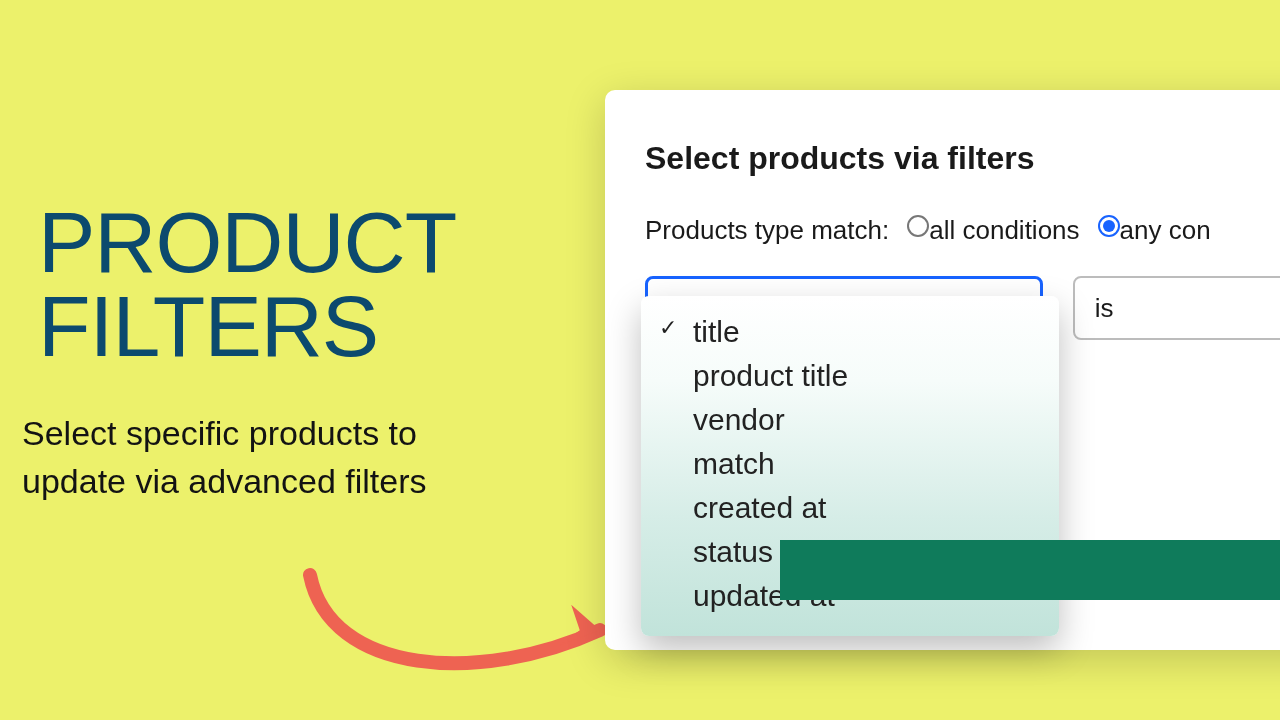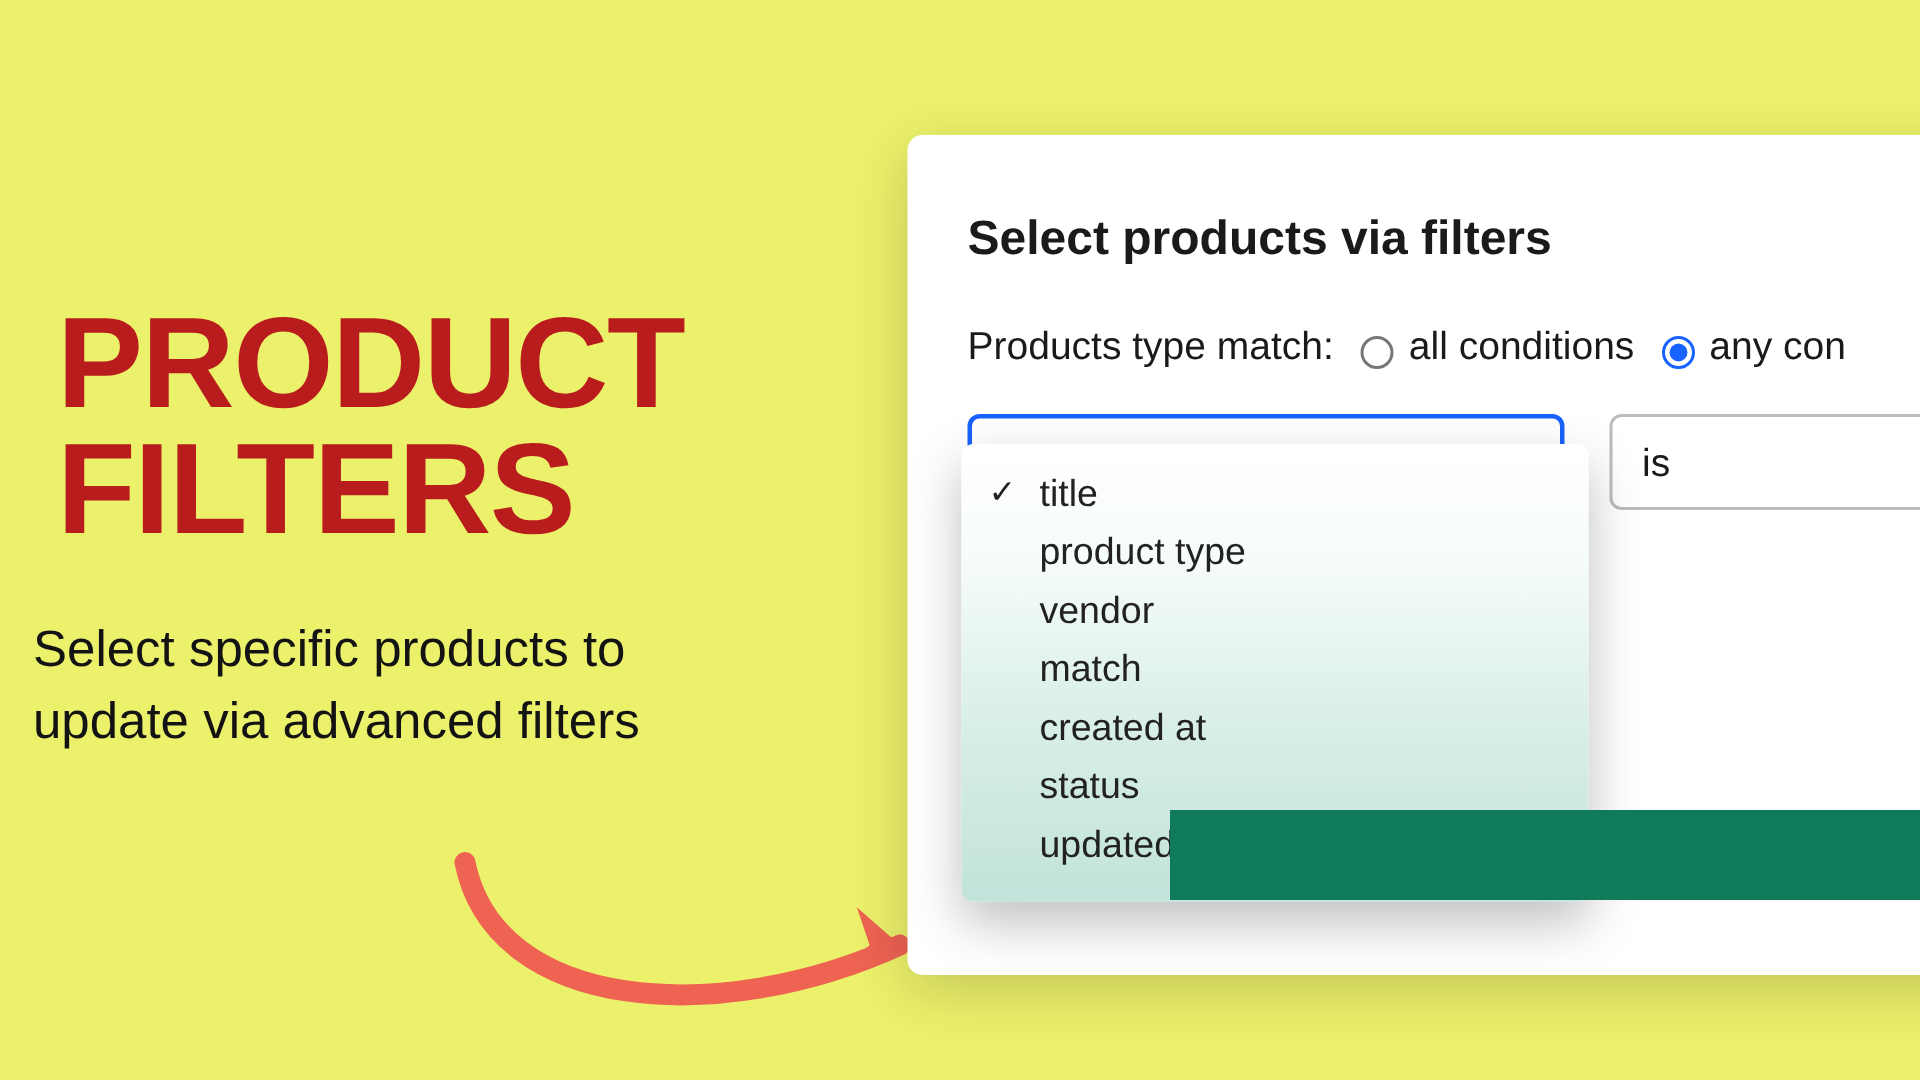"PRODUCT" .headline { color: #b91c1c -> #0c4a6e; font-weight: 700 -> 400 }
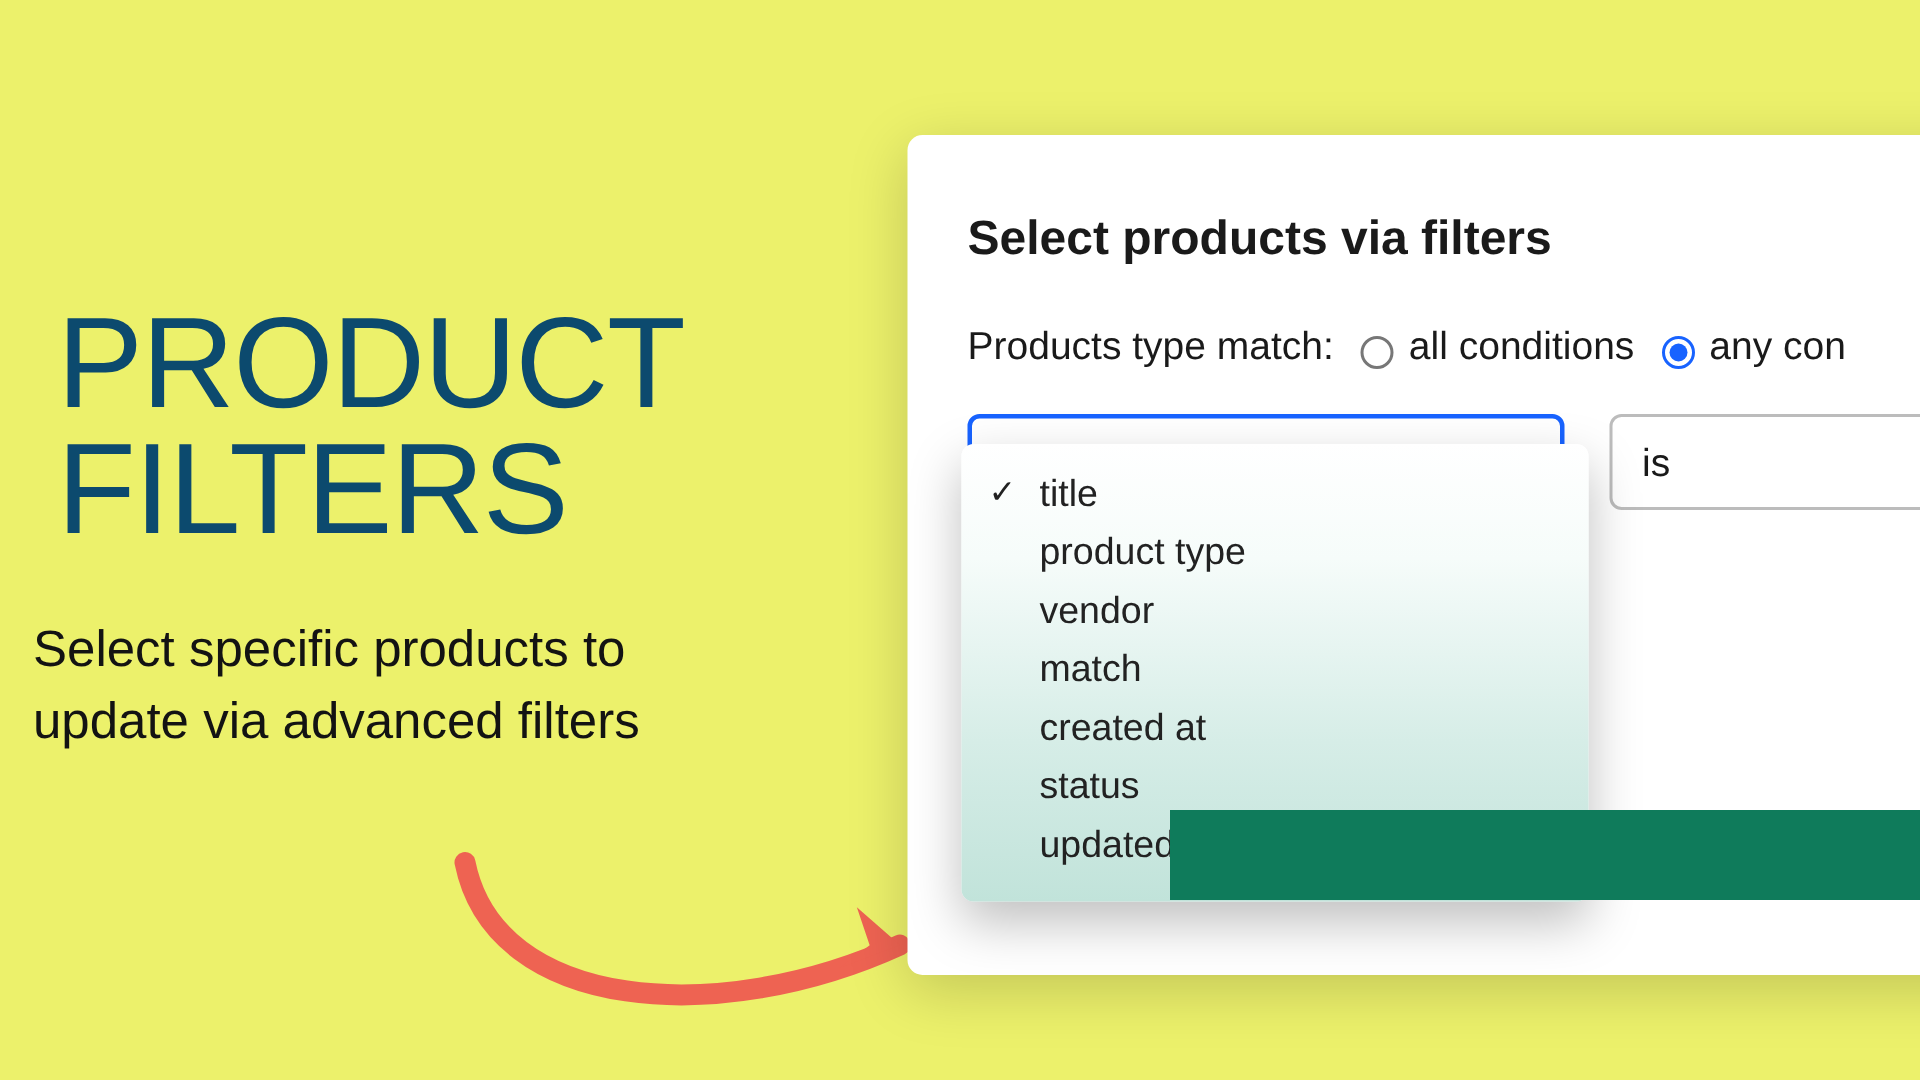"all conditions" .radio { align-items: flex-end -> flex-start; gap: 10px -> none }
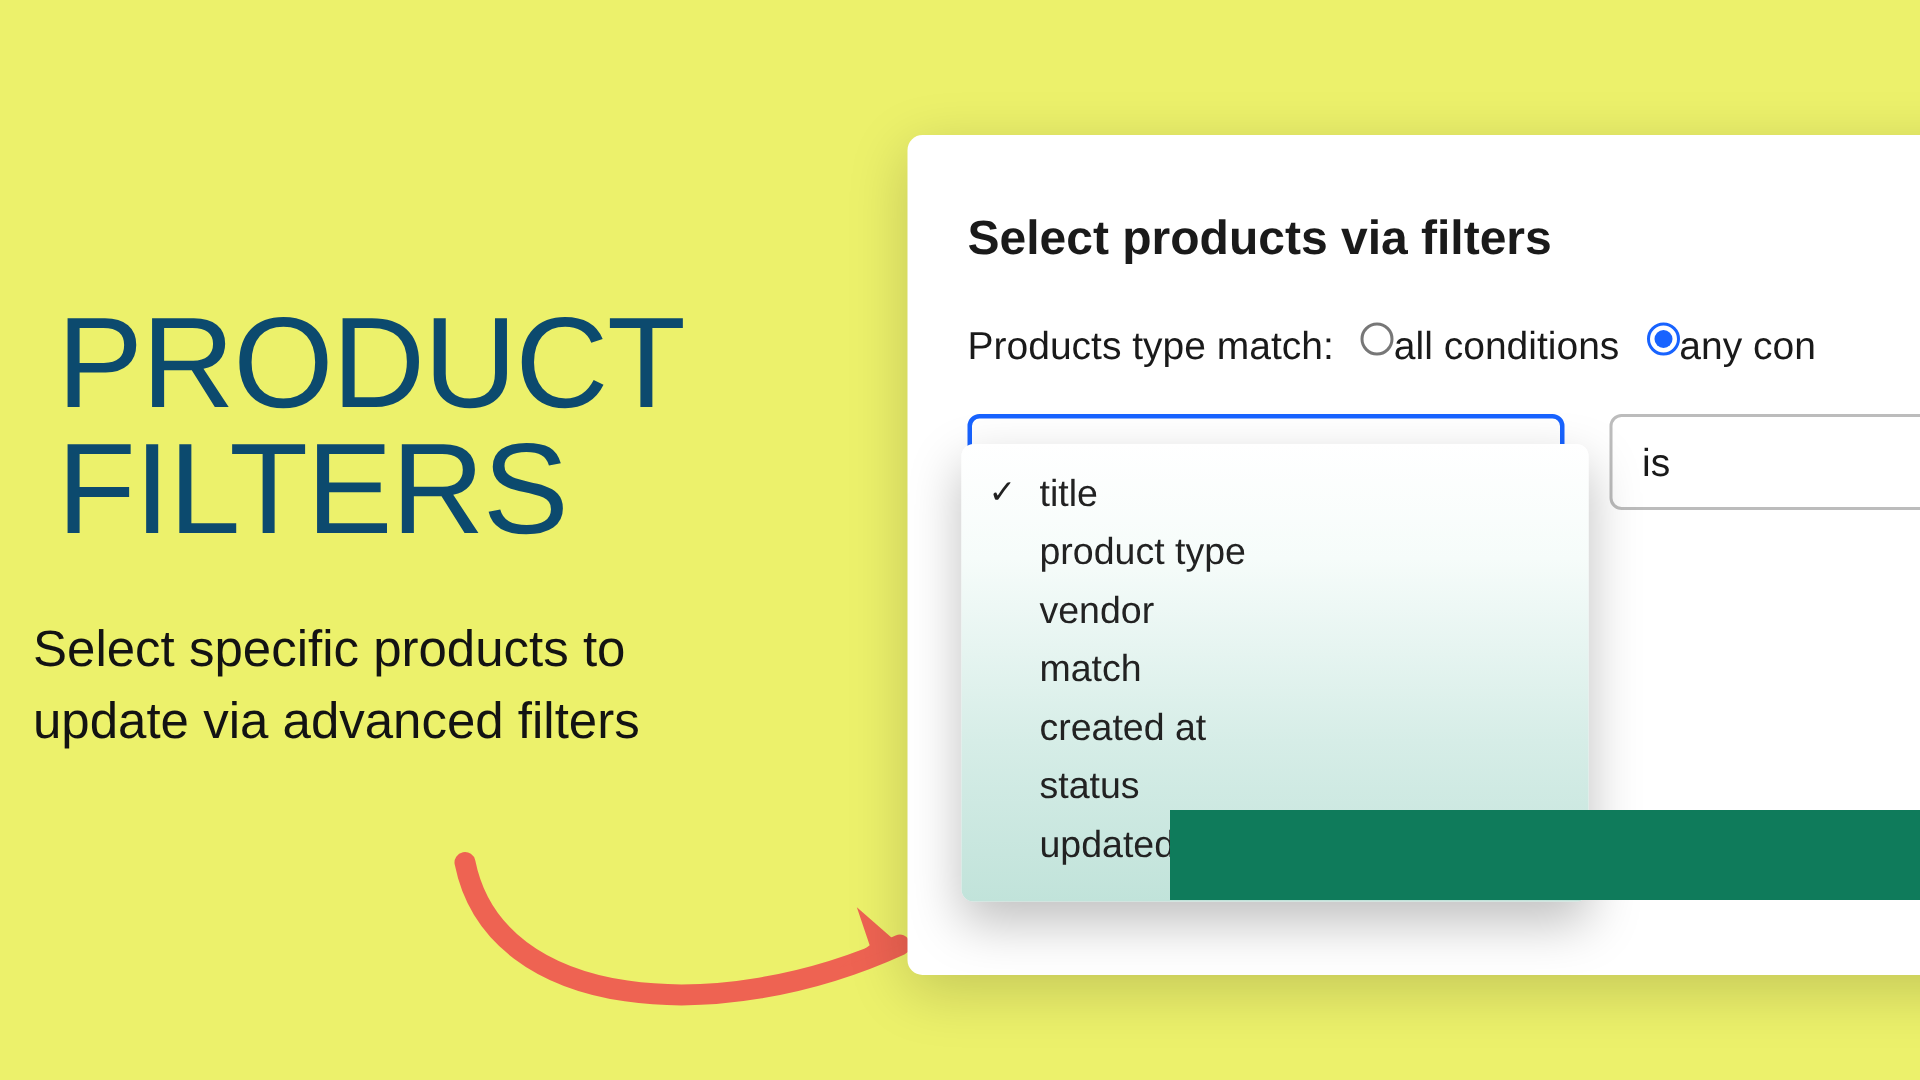"title" .dropdown { font-size: 25px -> 30px }
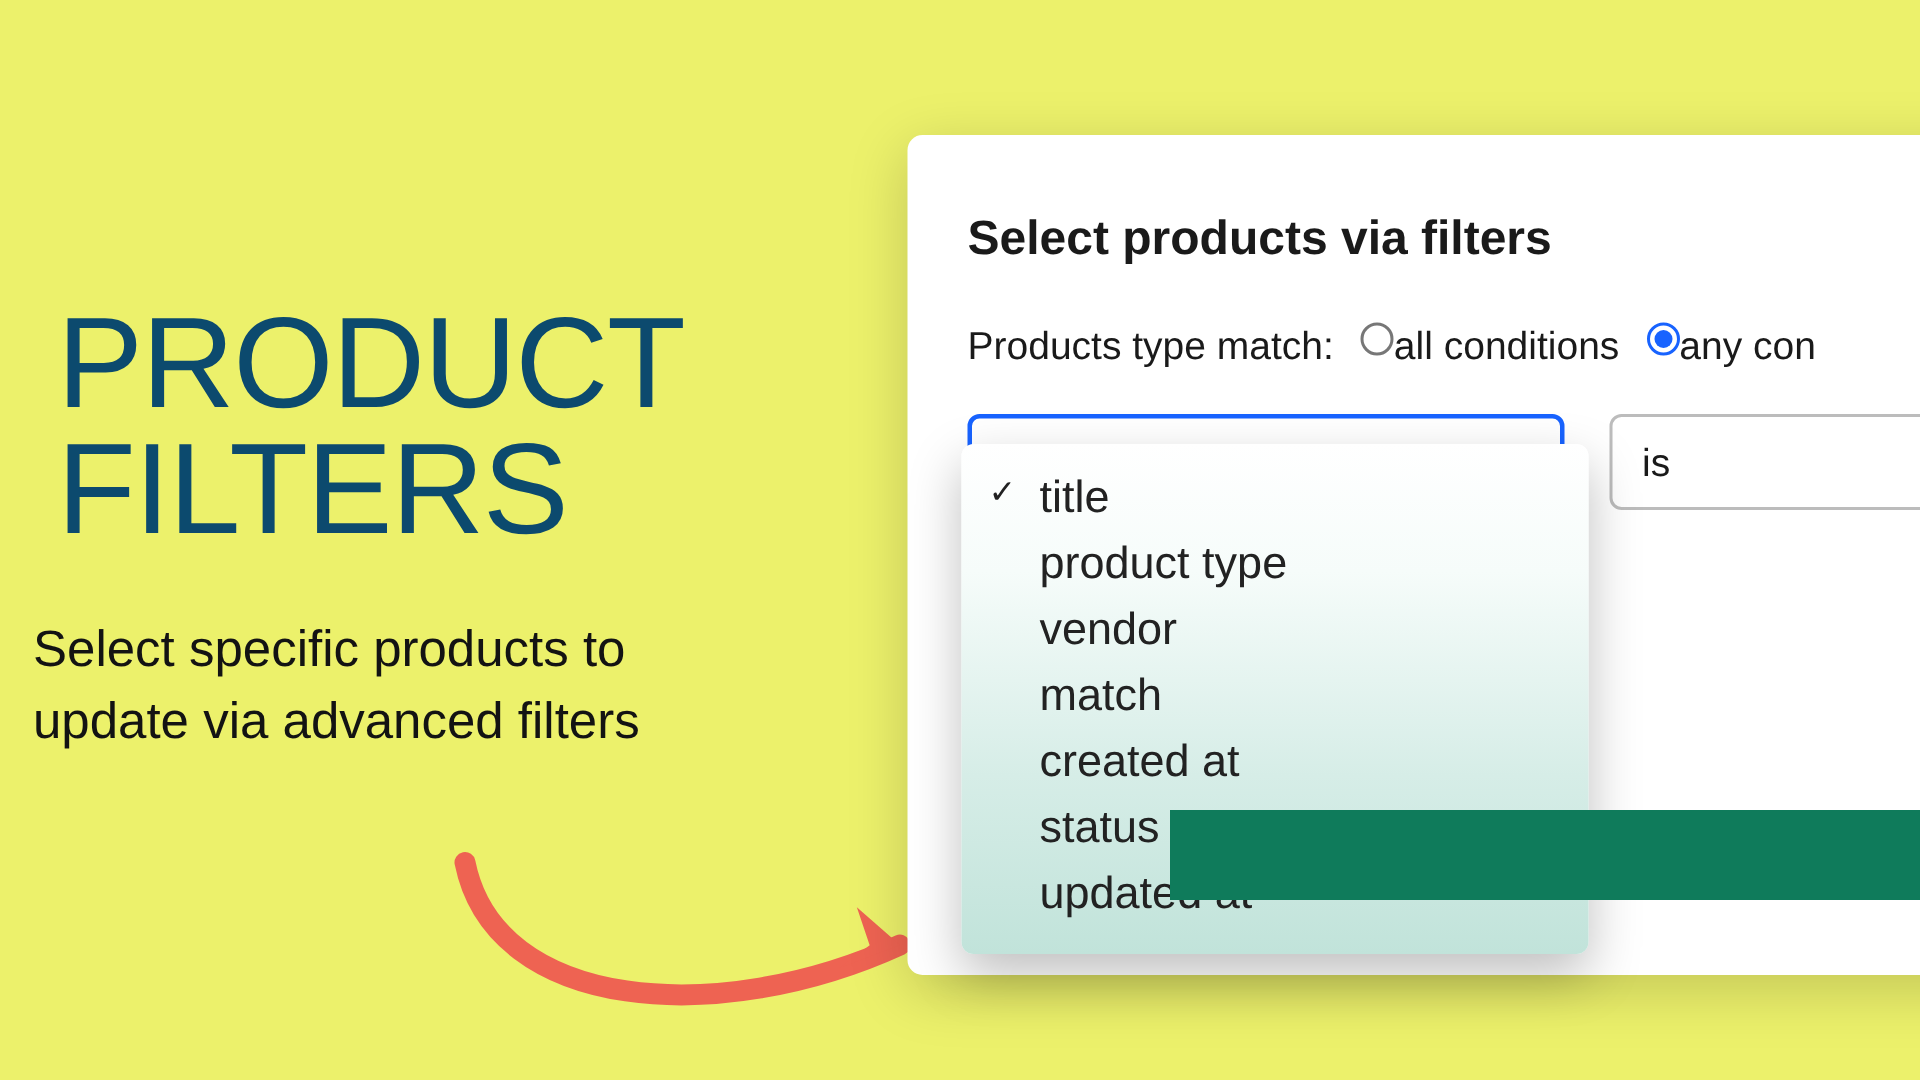"product type" div.dropdown-item { text: type -> title }
